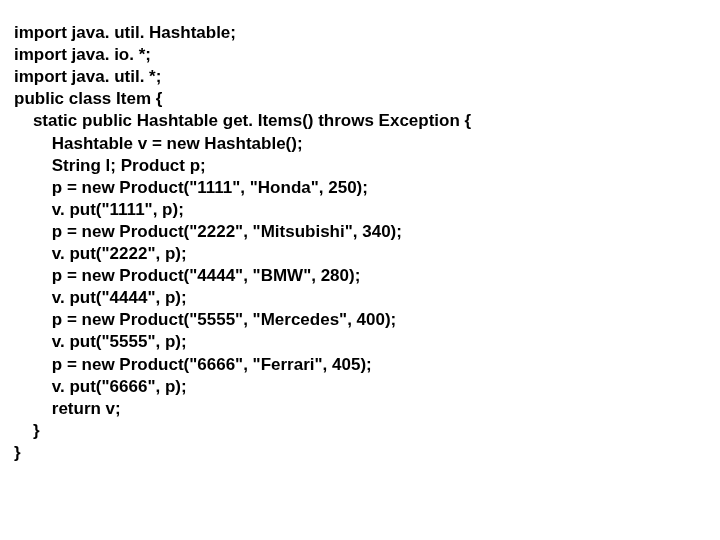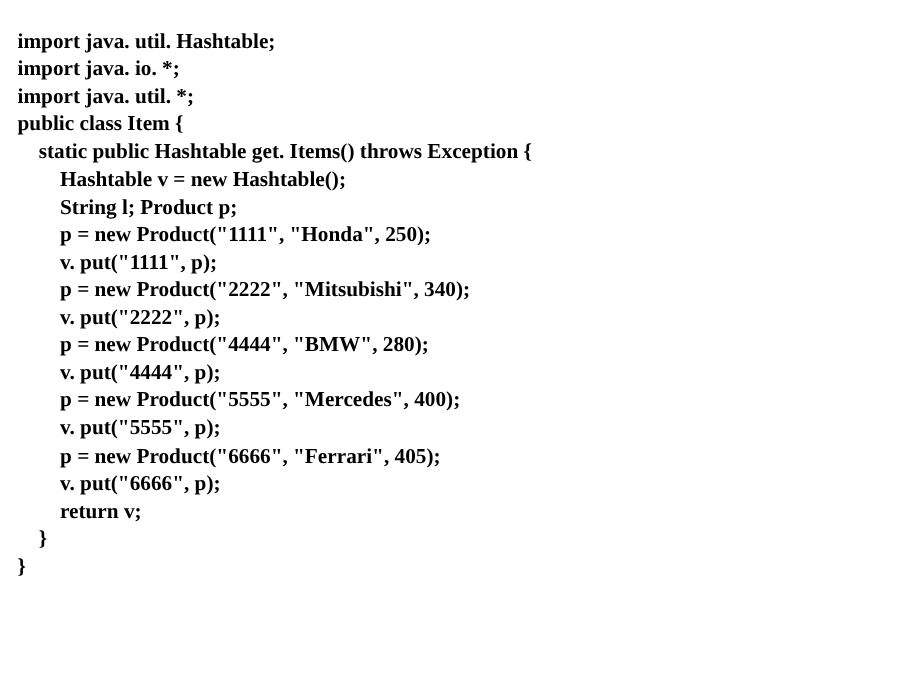"import java. util. Hashtable; import" .code { font-family: Liberation Serif, serif -> Liberation Sans, sans-serif }
